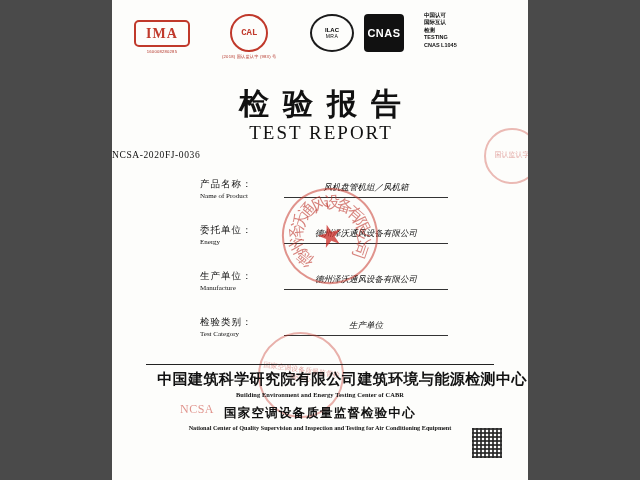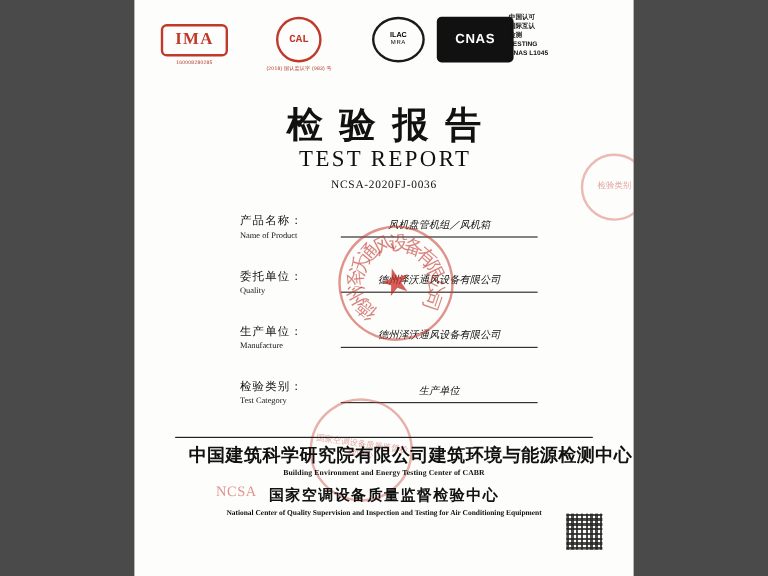"CNAS" .cnas-mark { width: 64px -> 40px }
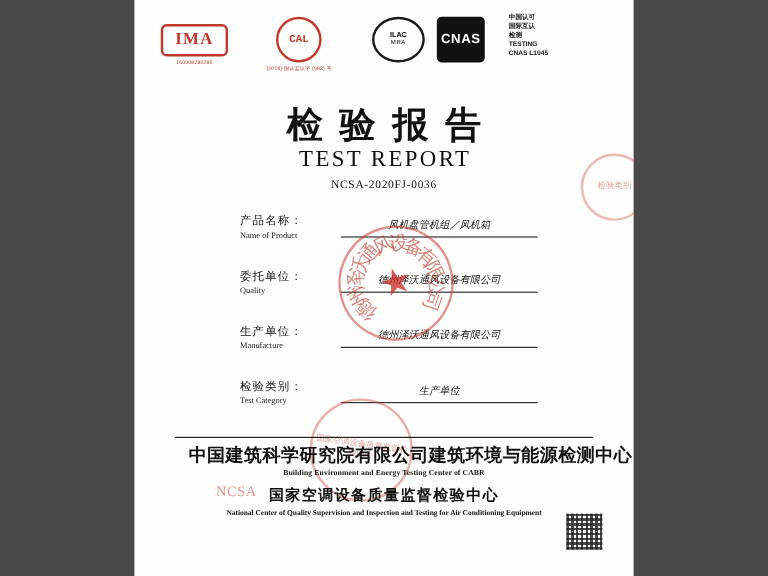"NCSA-2020FJ-0036" .report-no { text-align: center -> none }
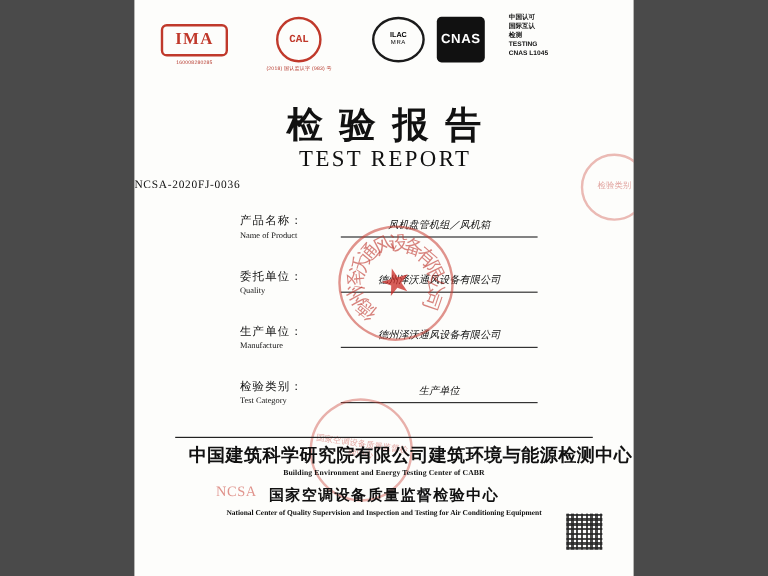"检验类别" span.seal-label { text: 检验类别 -> 国认监认字 }
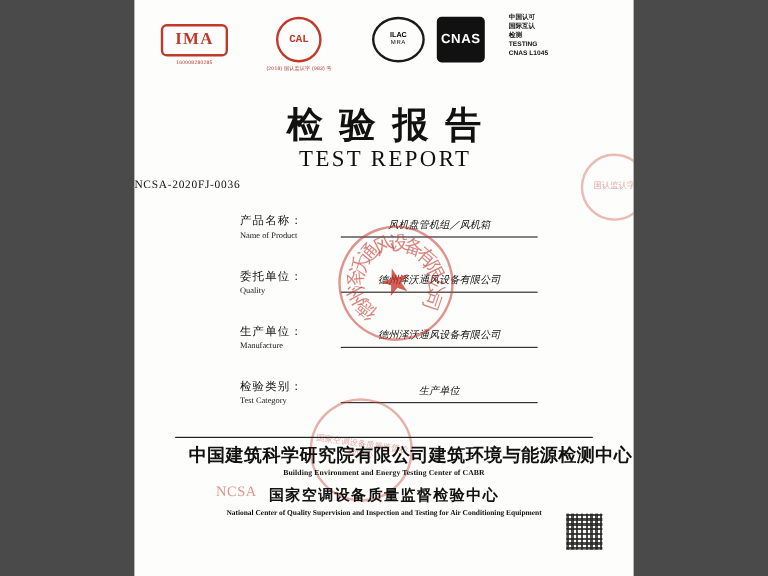"Quality" span.en { text: Quality -> Energy }
